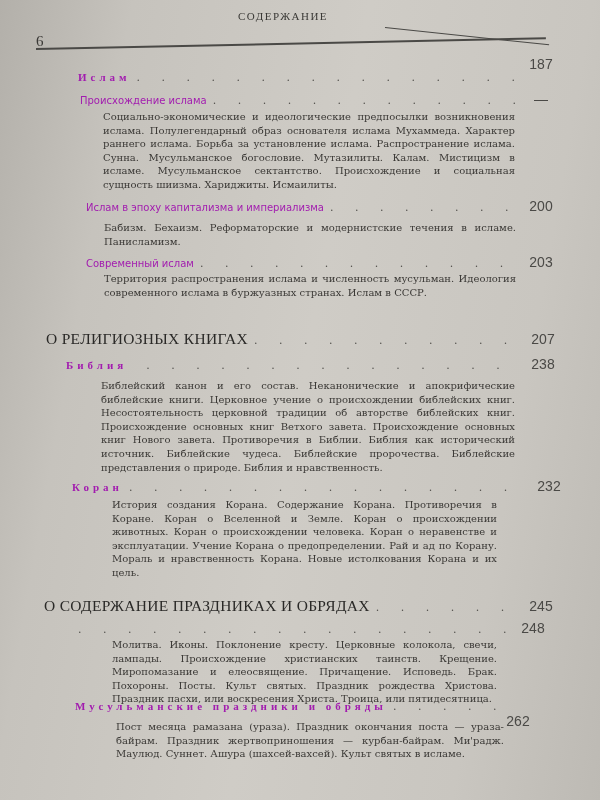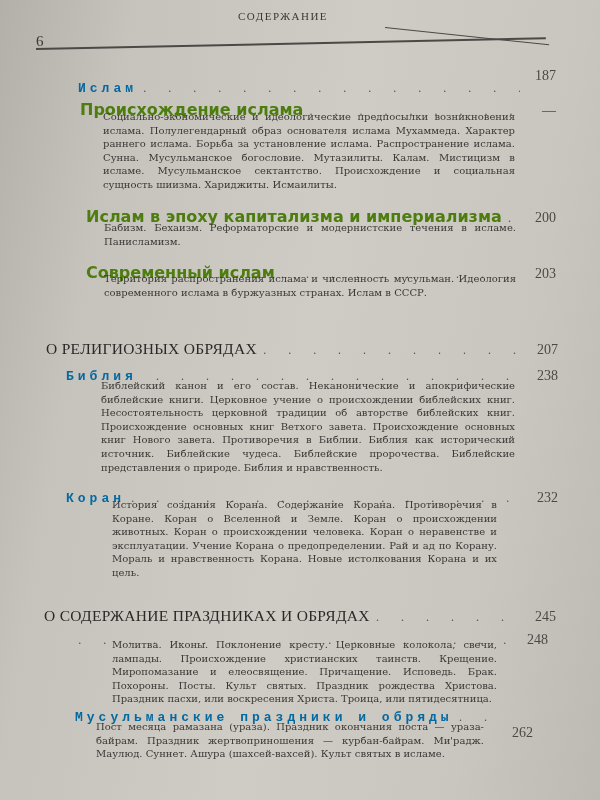"187" .entry .pg { font-family: Liberation Serif, serif -> Liberation Sans, sans-serif; margin-top: 12px -> none; text-align: right -> center }
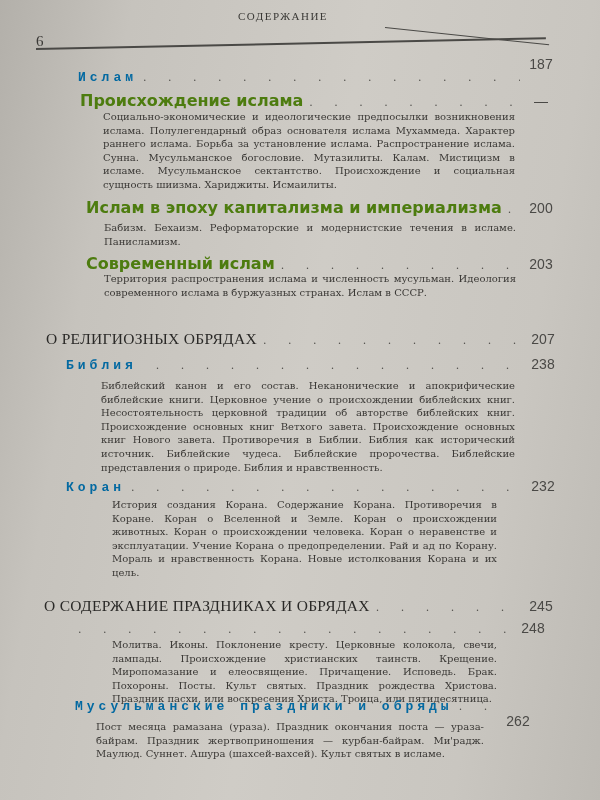"Ислам" .lvl-spaced .title { color: #0369a1 -> #a21caf; font-family: Liberation Mono, monospace -> Liberation Serif, serif; font-size: 13px -> 11px }
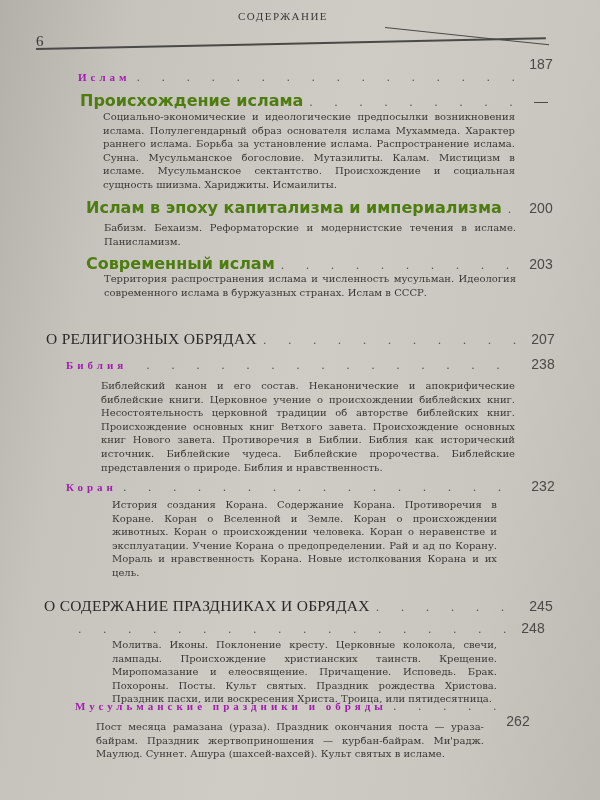"Происхождение ислама" .lvl-section .title { color: #4d7c0f -> #a21caf; font-size: 16px -> 10px; font-weight: bold -> none }
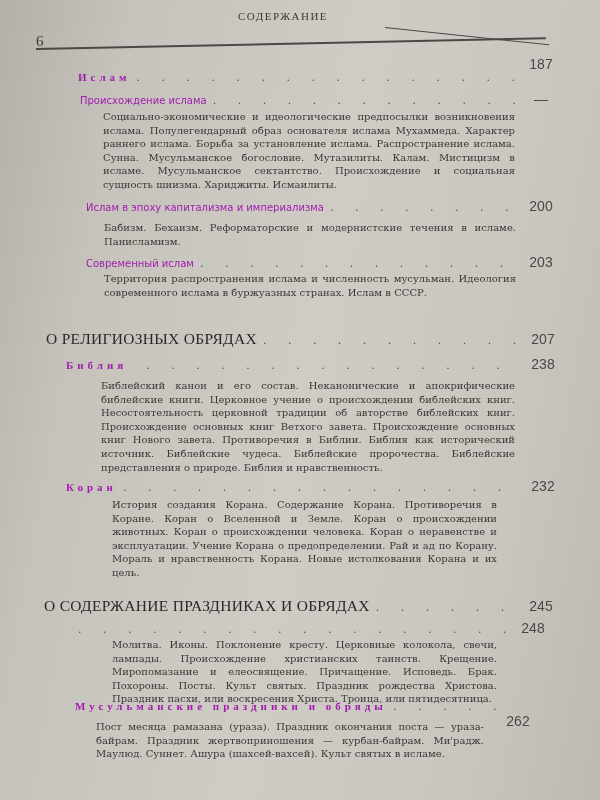"О РЕЛИГИОЗНЫХ ОБРЯДАХ" span.title { text: ОБРЯДАХ -> КНИГАХ }
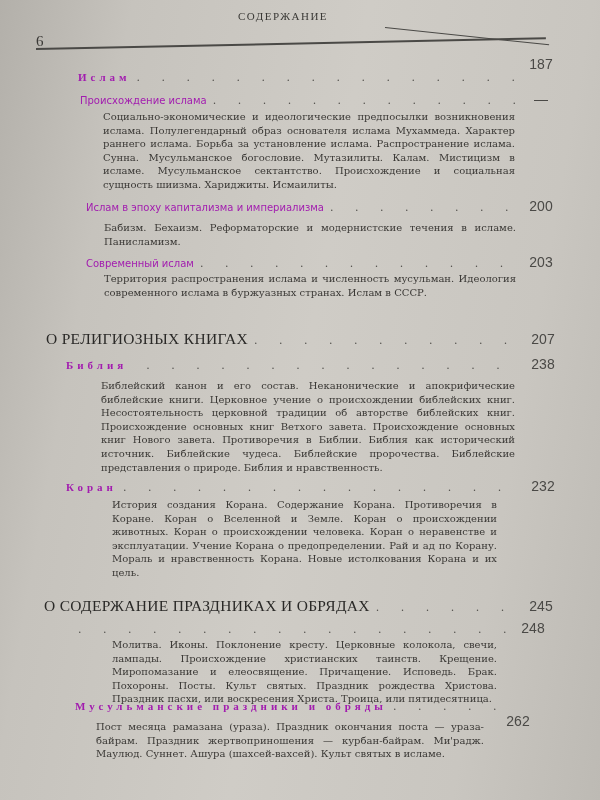"Коран" div.entry { left: 66px -> 72px }
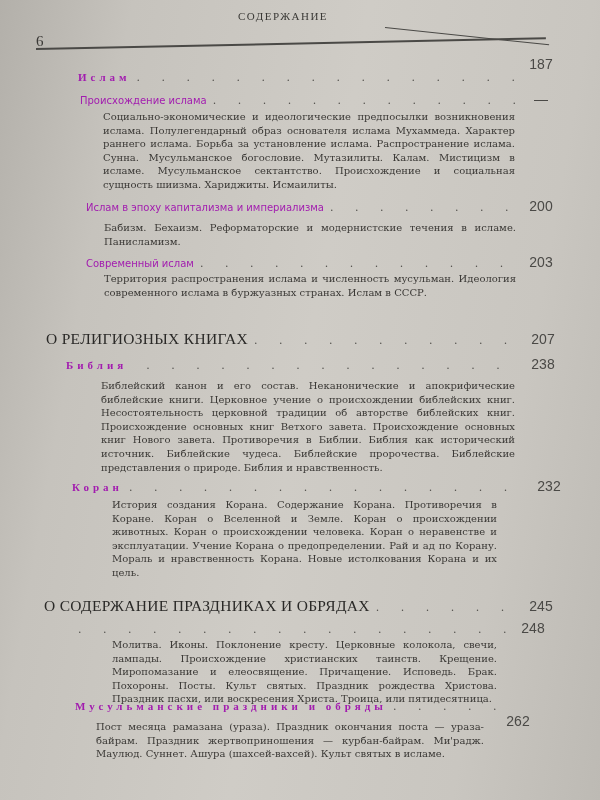"Пост месяца рамазана (ураза). Праздник" div.desc { left: 96px -> 116px }
